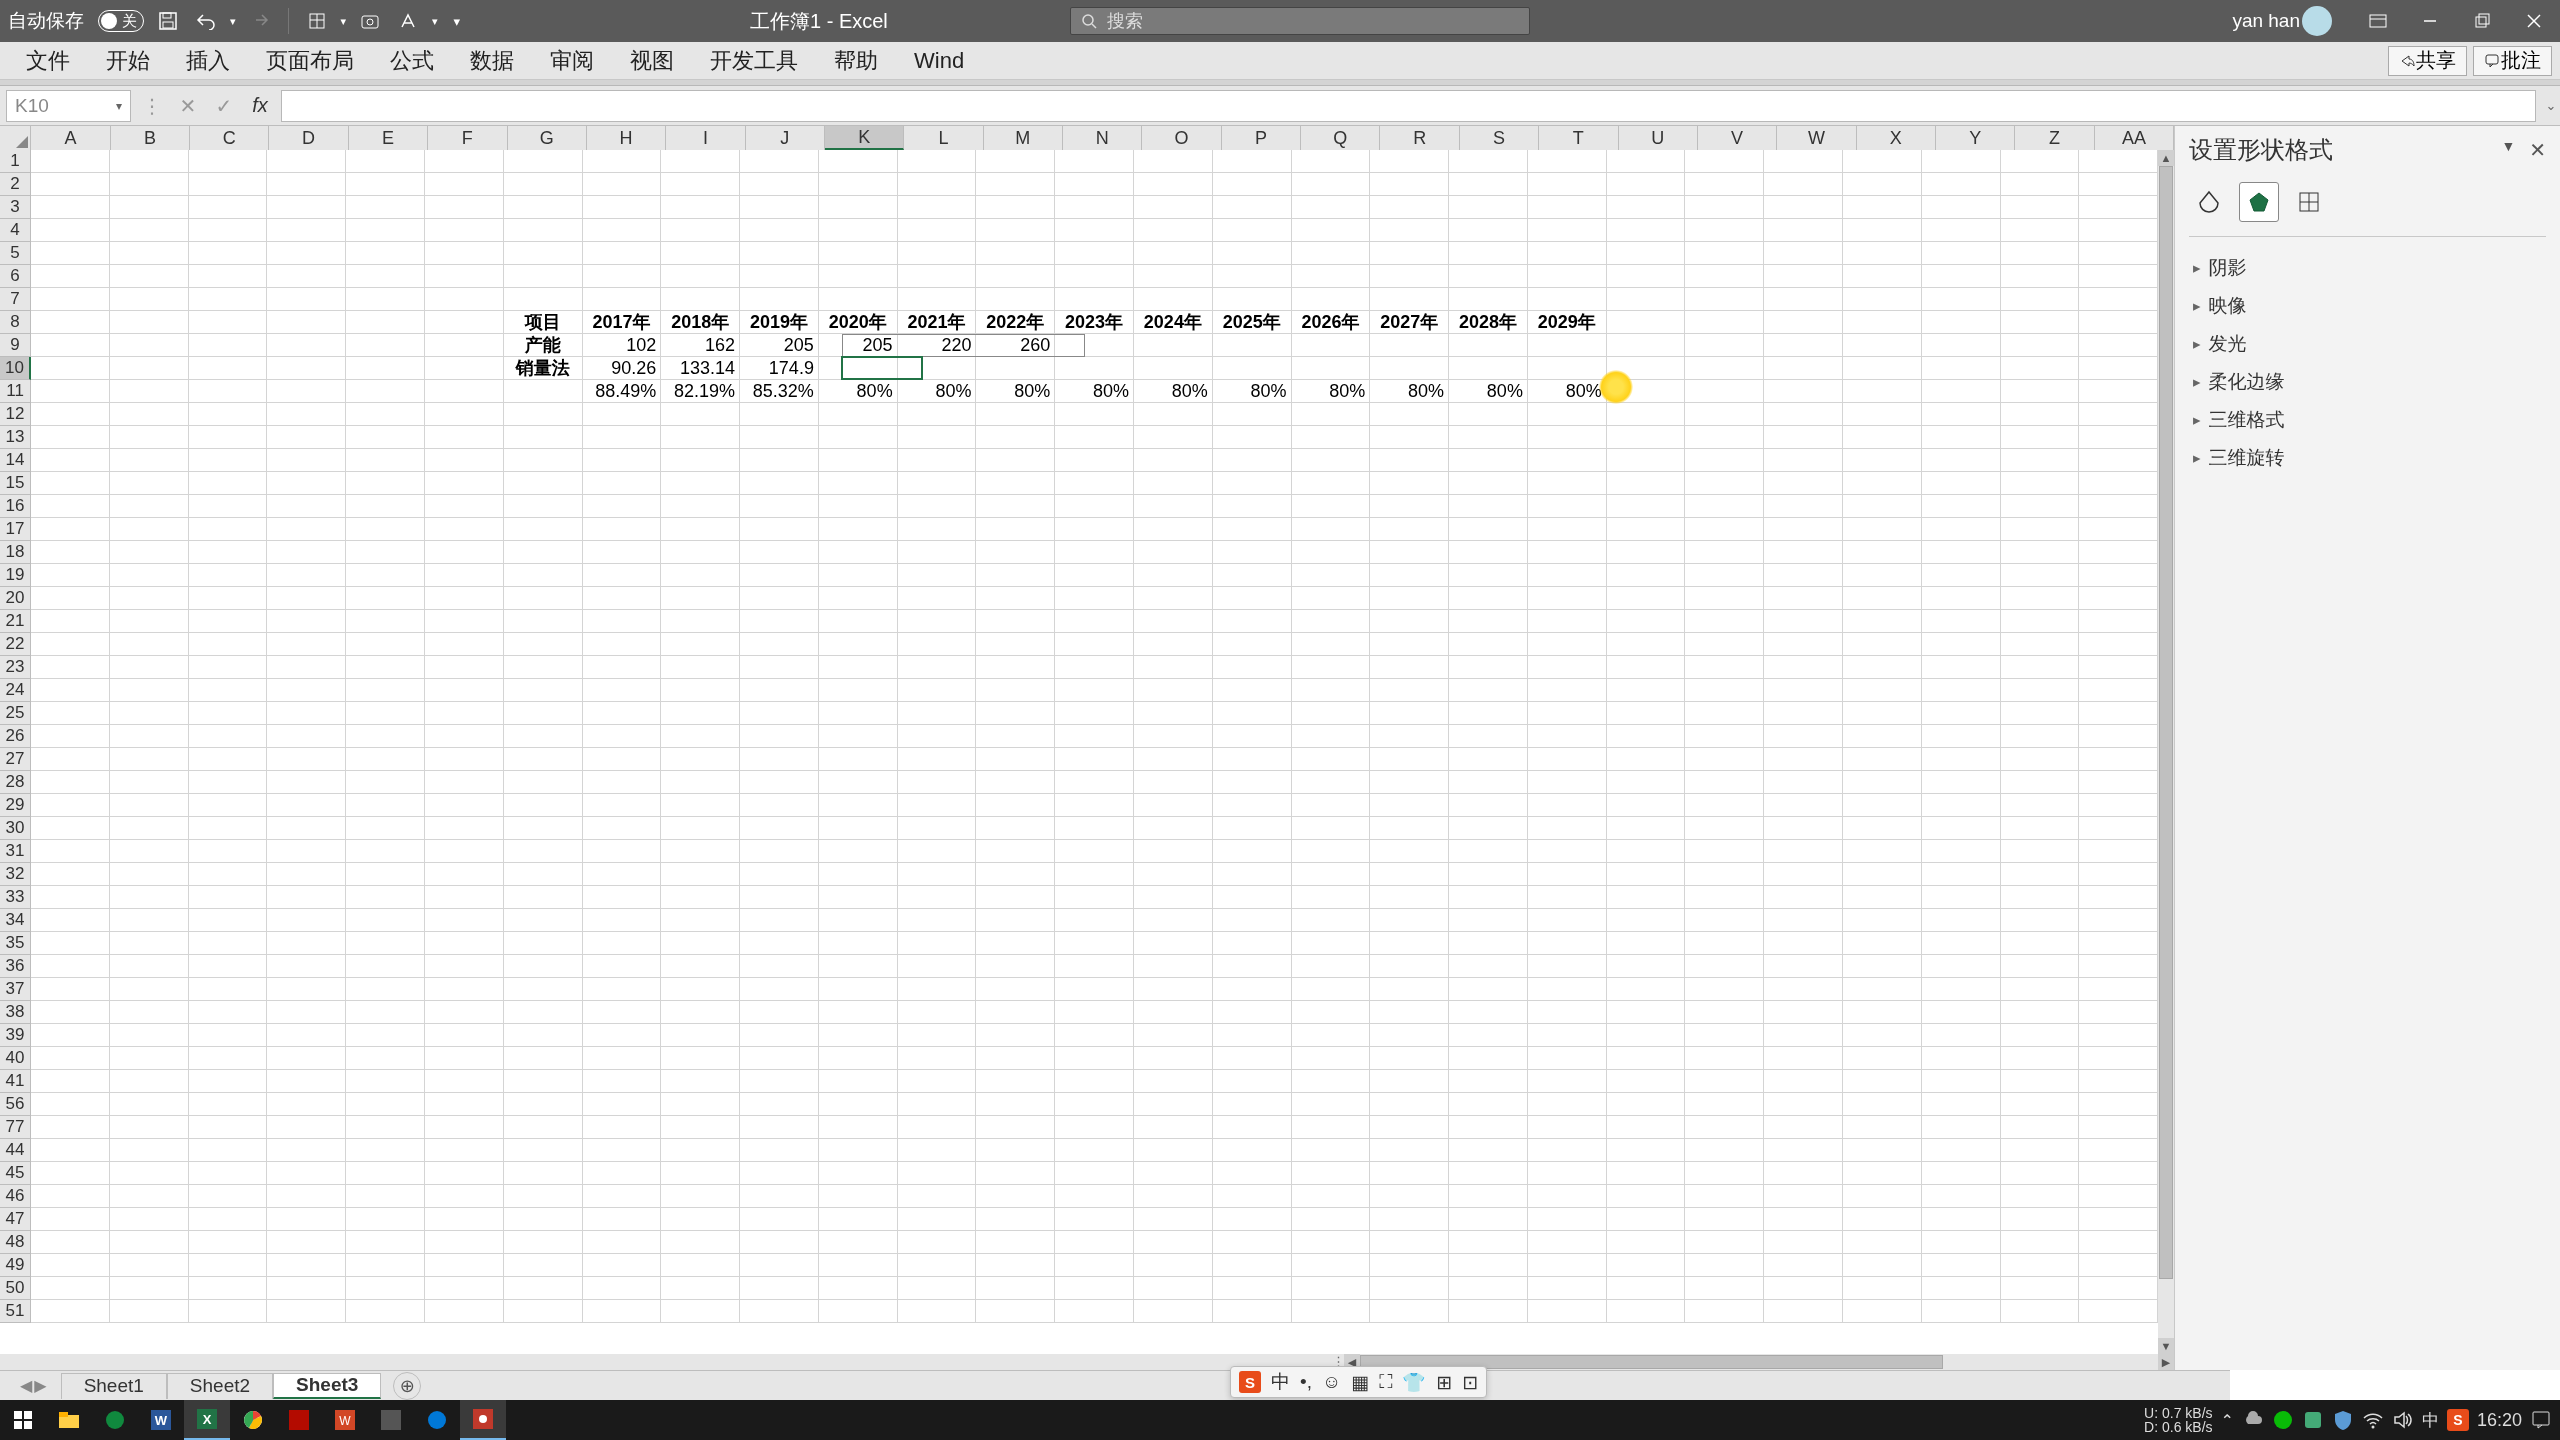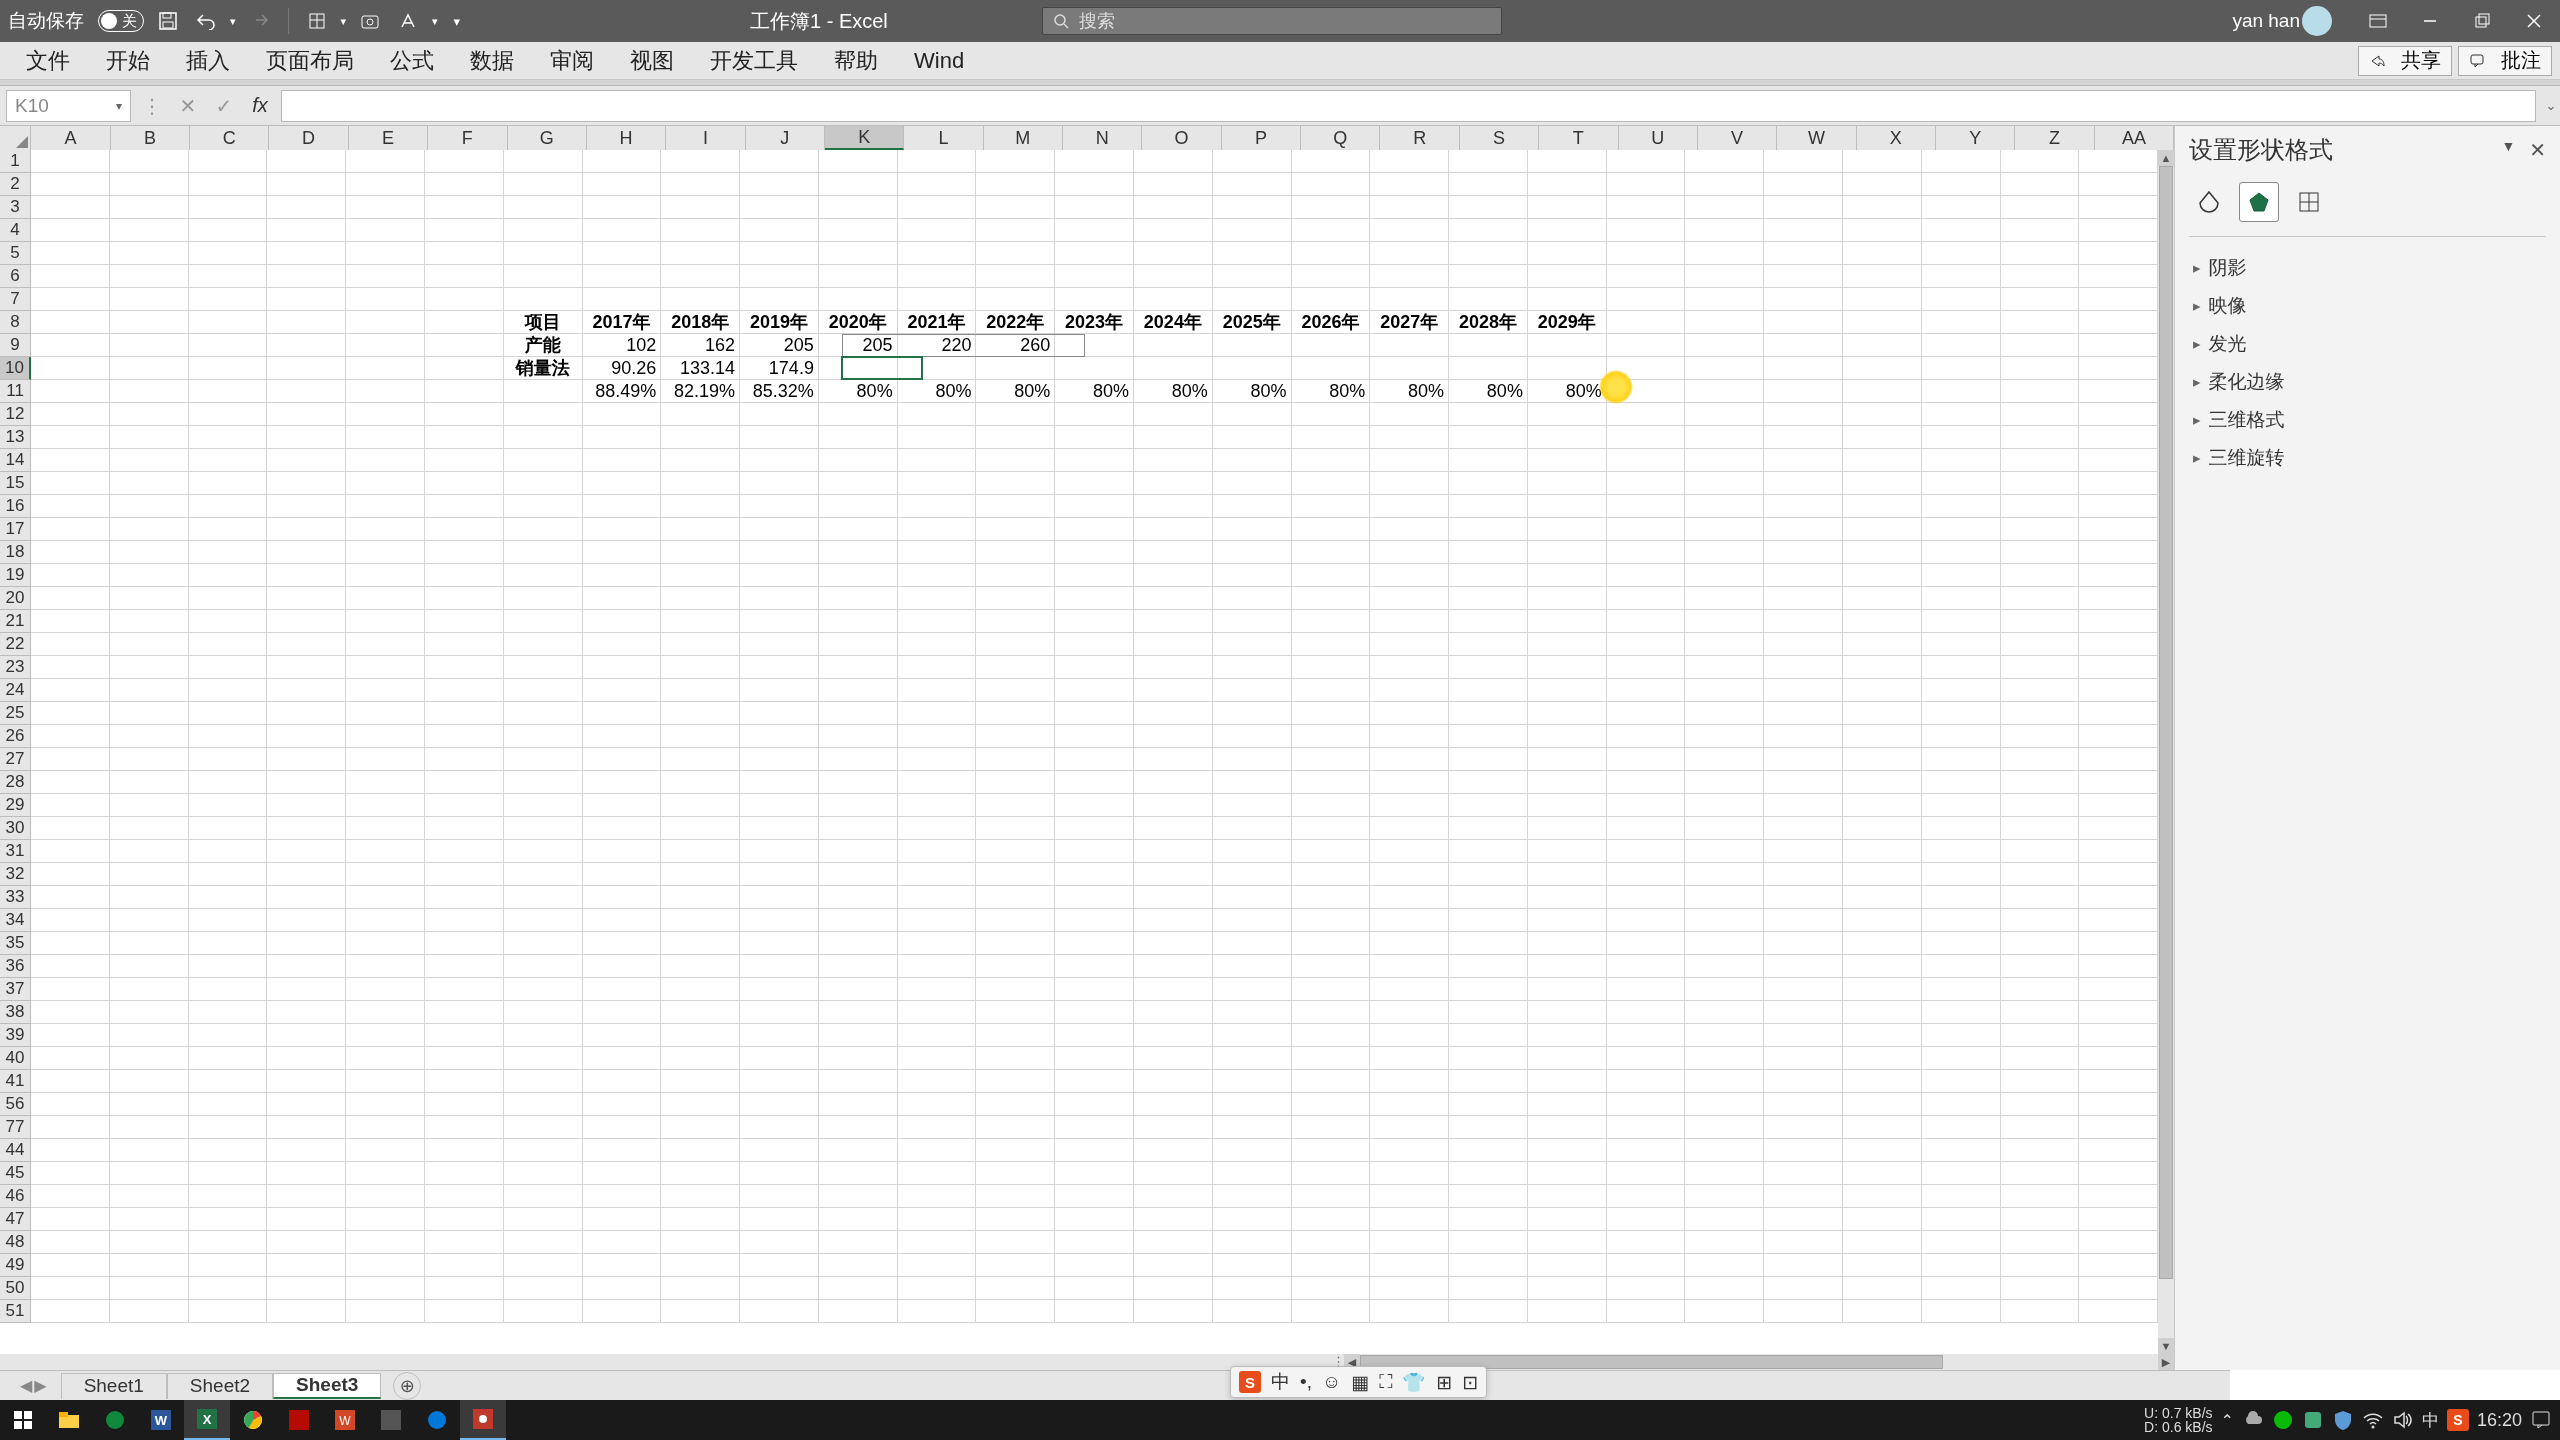"搜索" .search { left: 1042px -> 1070px }
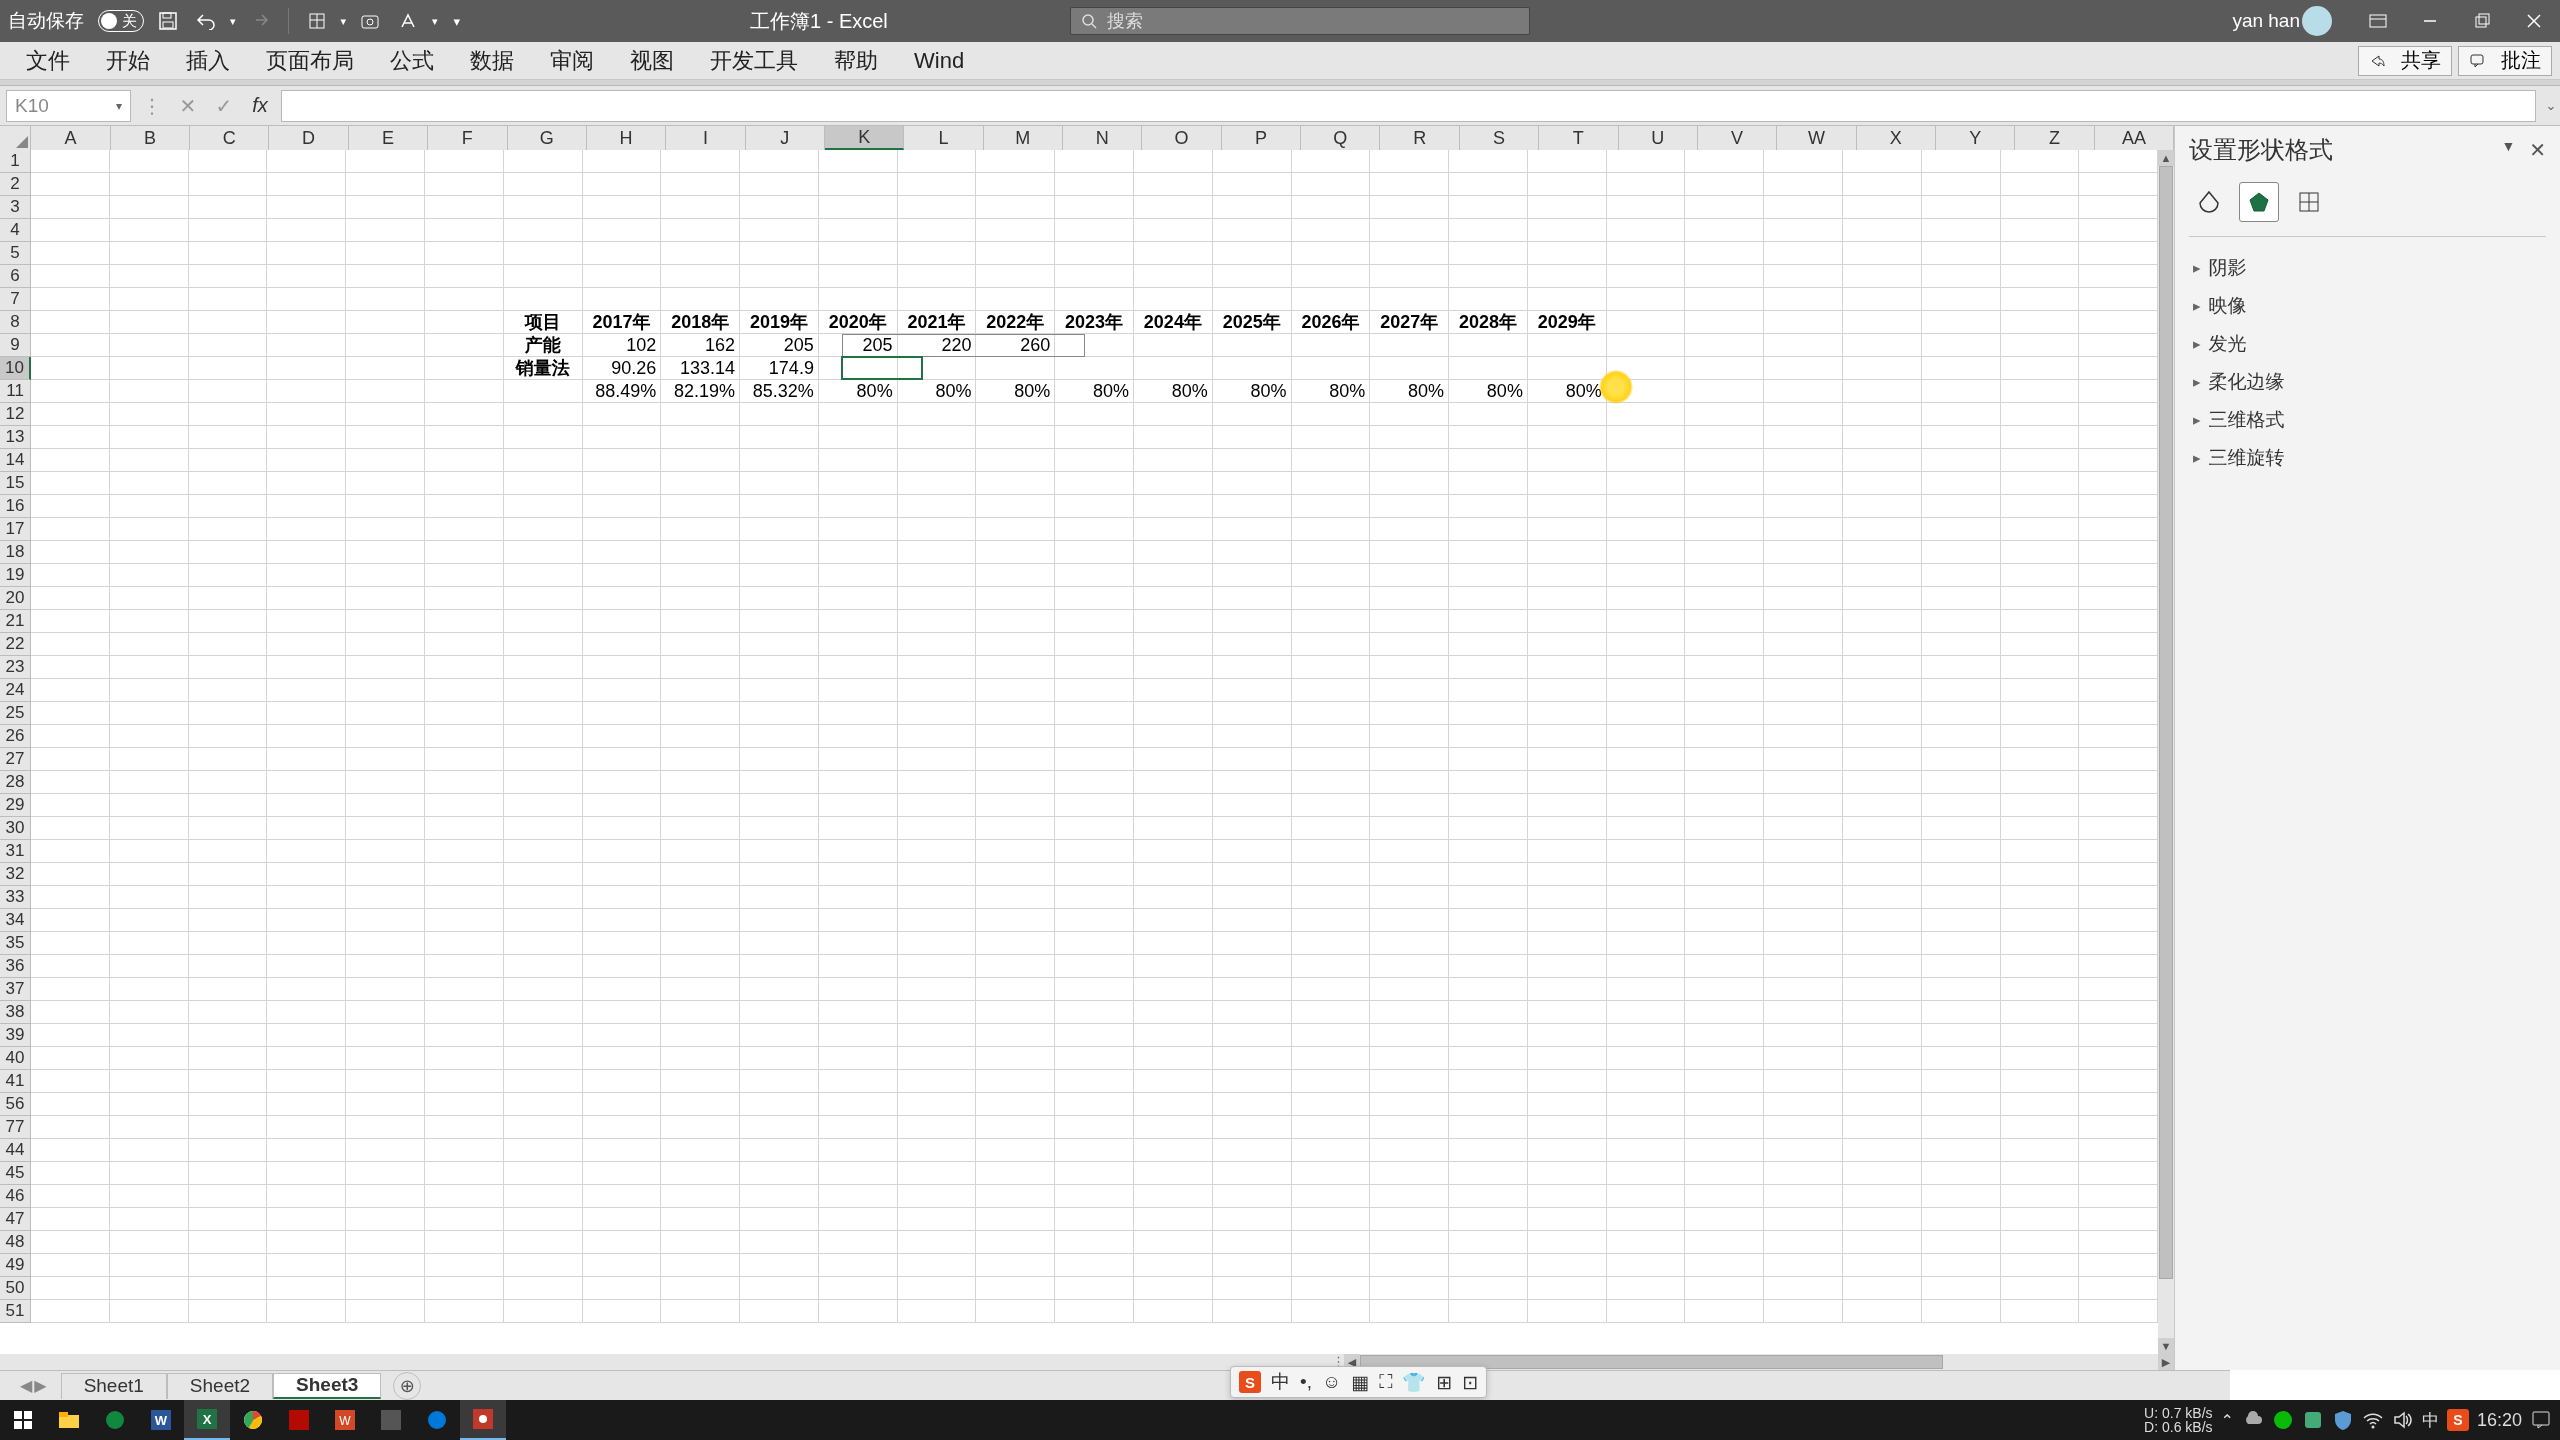"共享" .rbtn { gap: 16px -> 1px }
